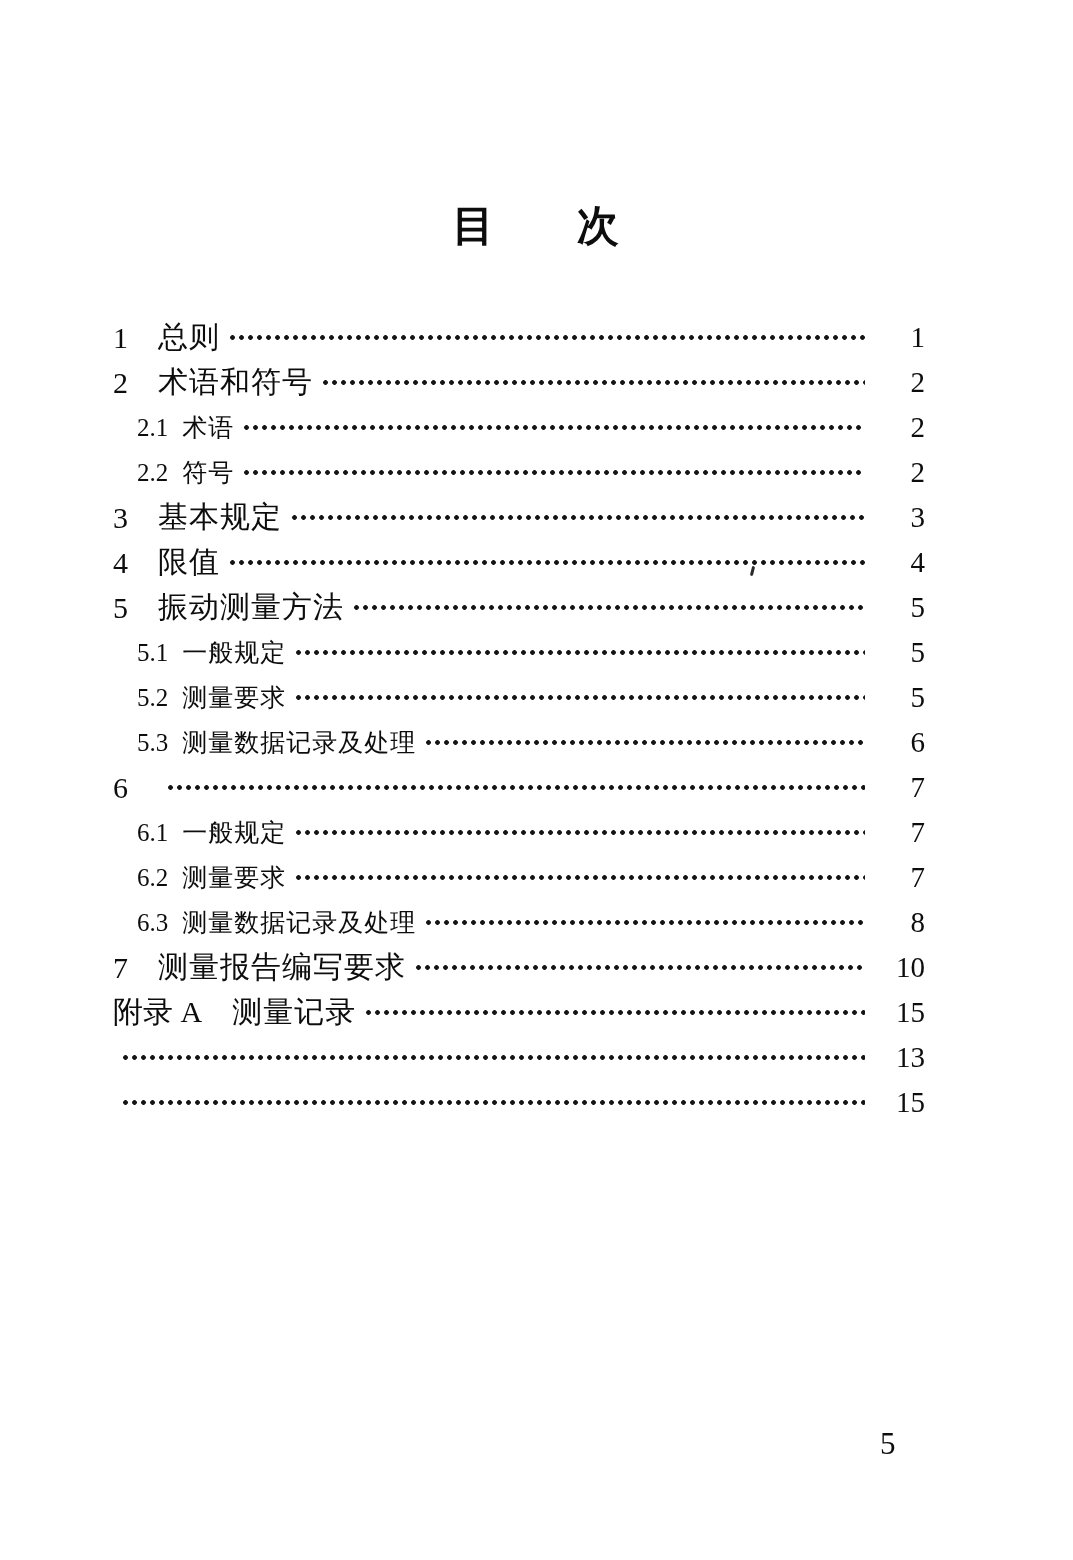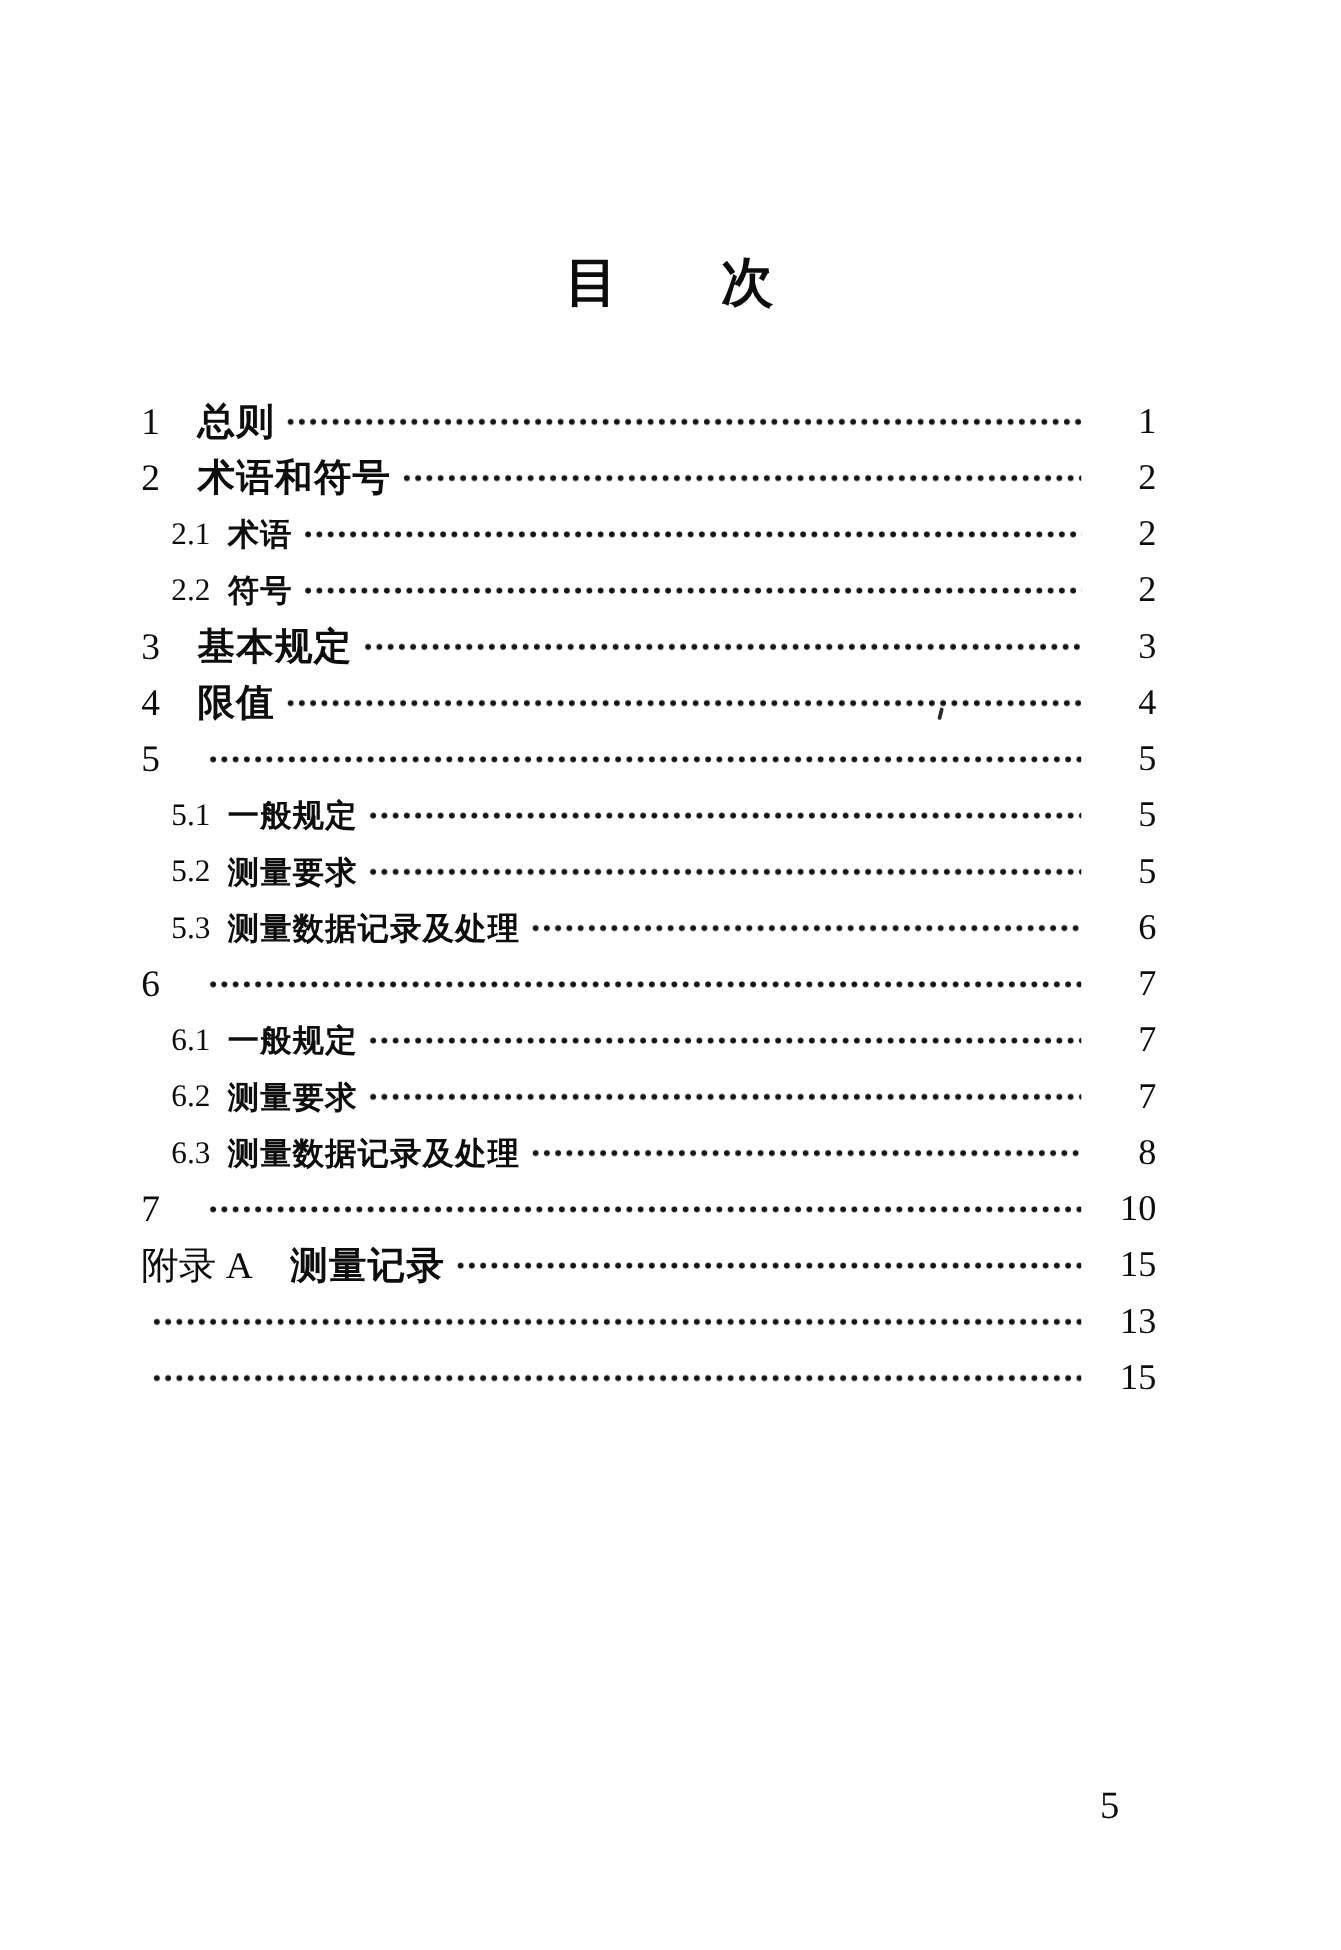"总则" .ttl { font-weight: 700 -> 400 }
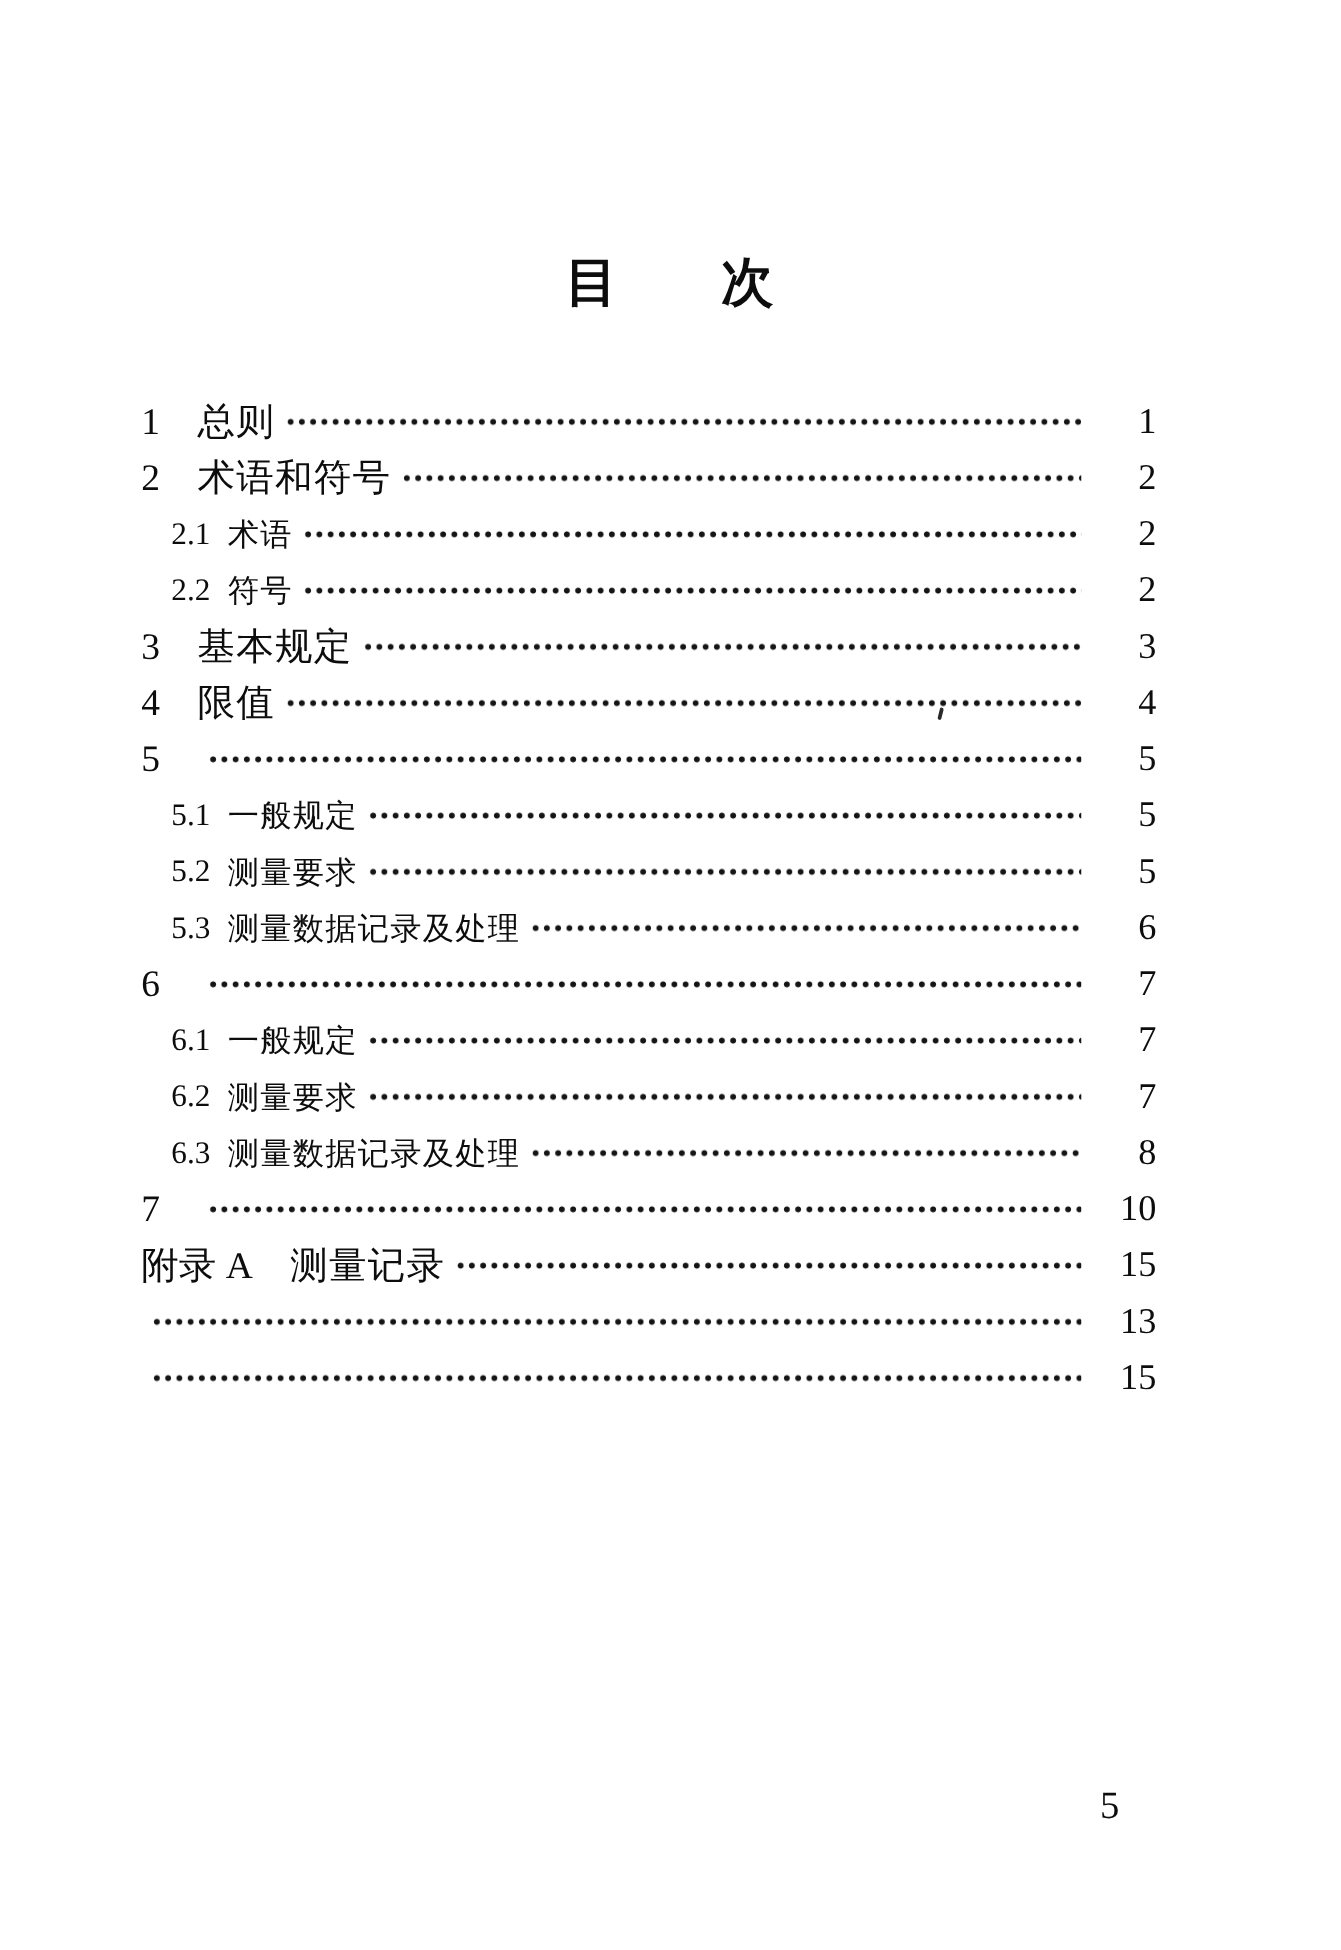"振动测量方法" span.ttl { html: none -> <span>振动测量方法</span> }
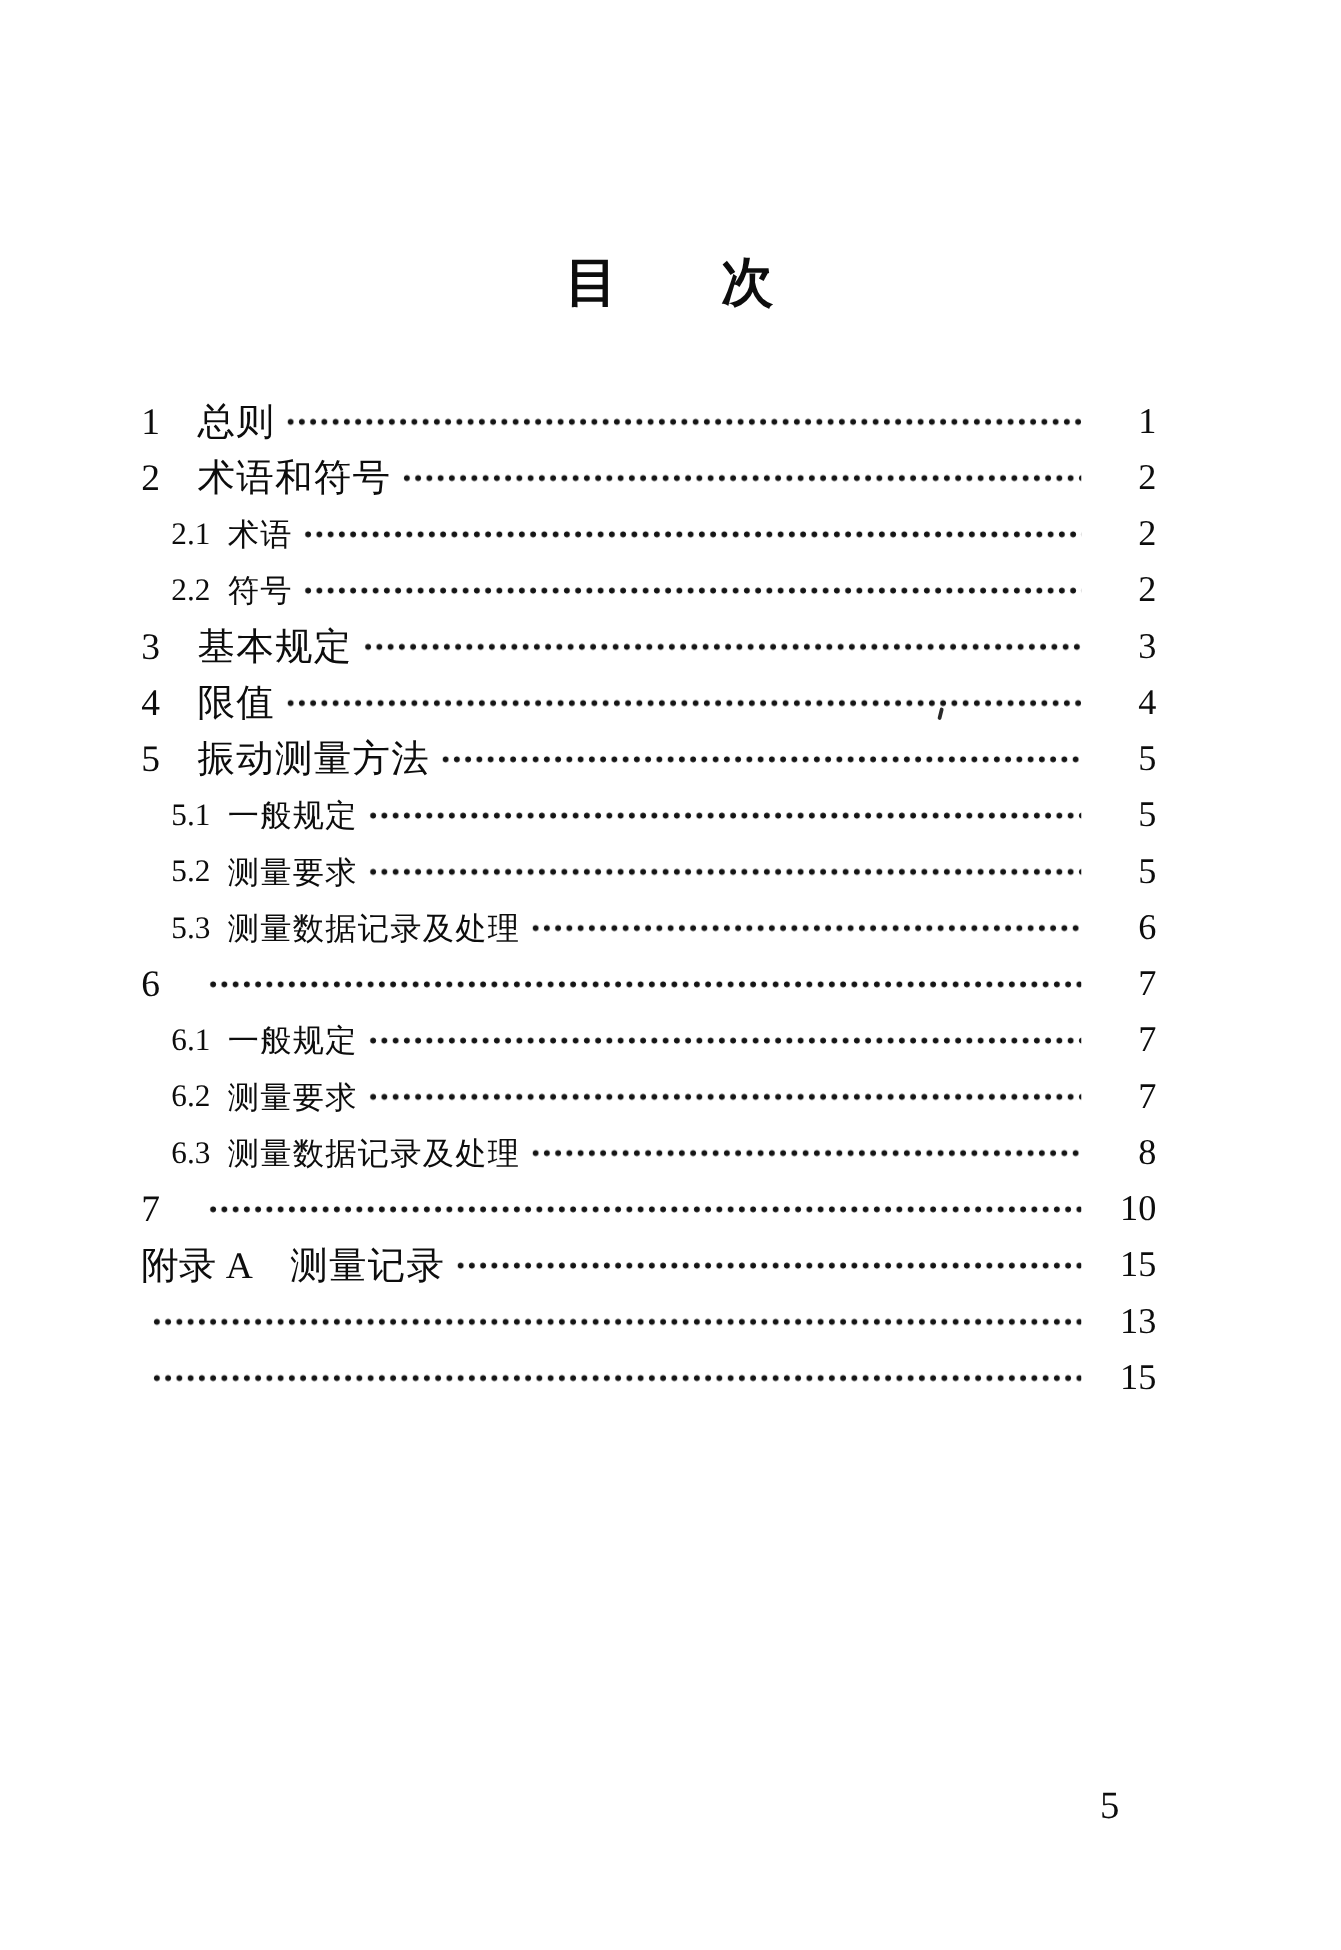"测量报告编写要求" span.ttl { html: none -> <span>测量报告编写要求</span> }
